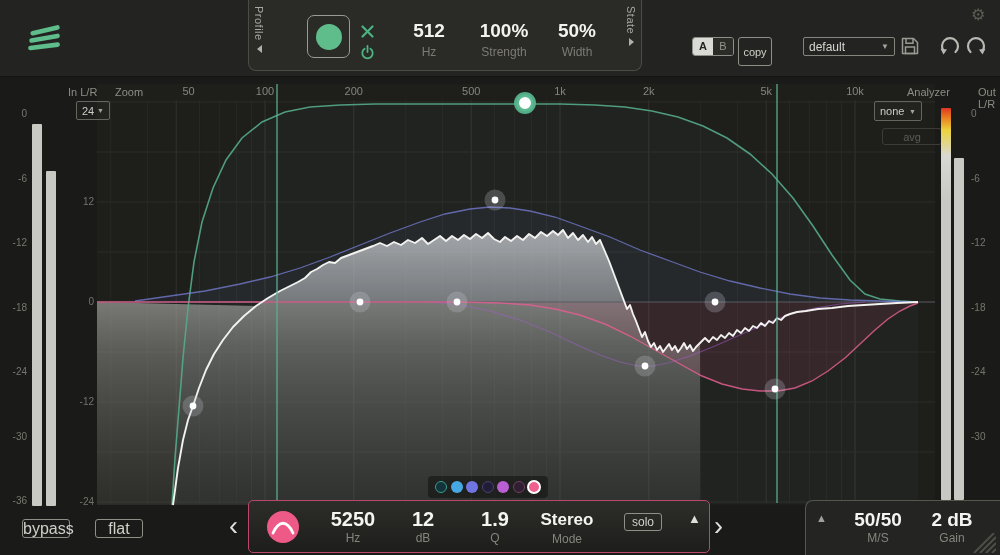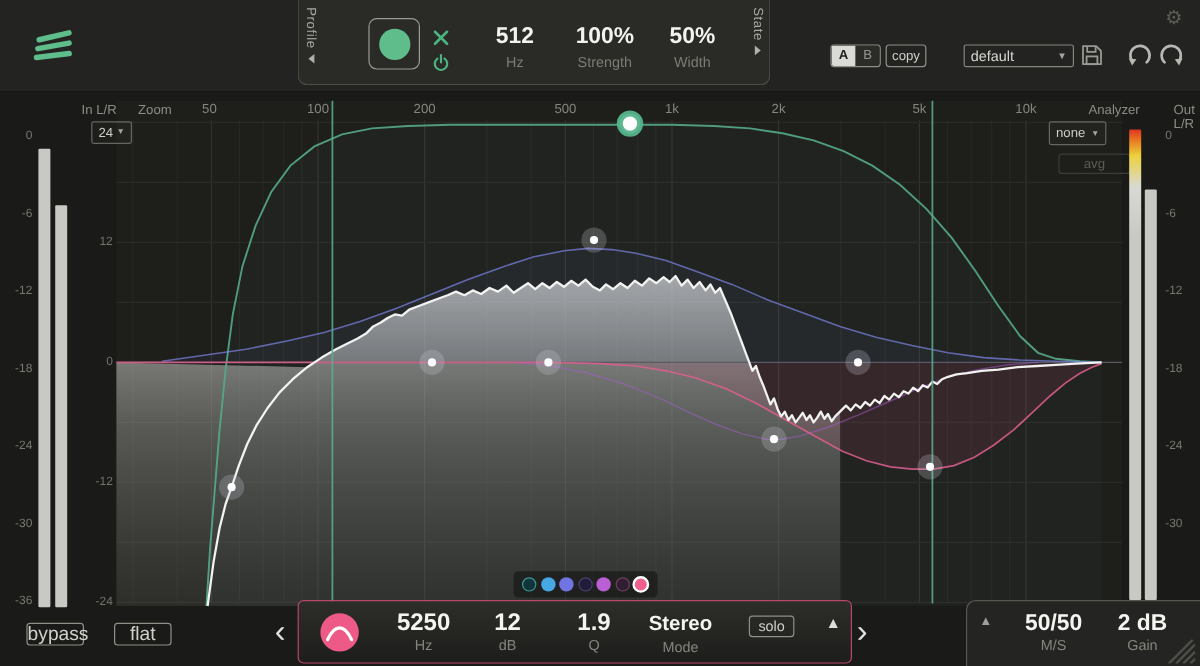"copy" button.sbtn { height: 19px -> 29px }
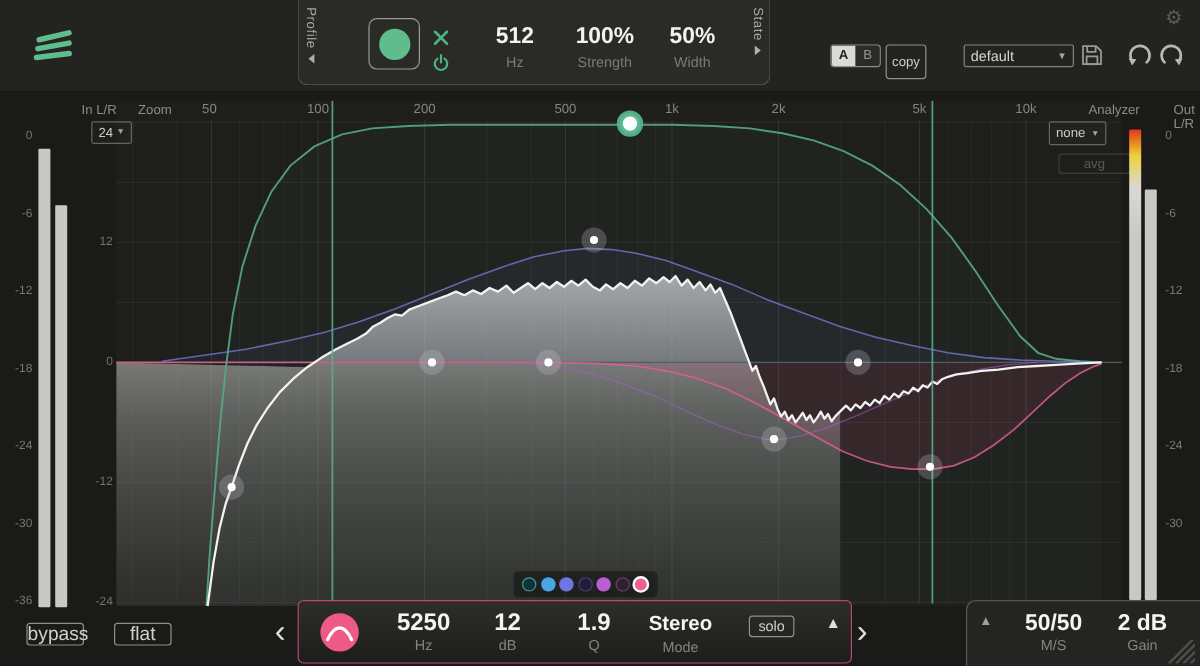"50" div.freq-lbl { left: 168px -> 182px }
